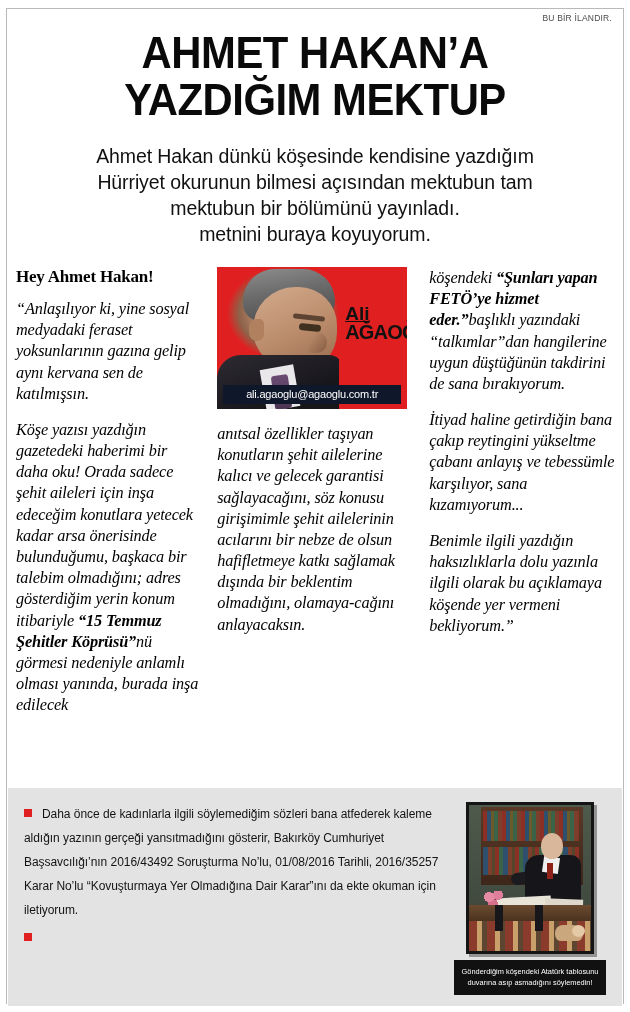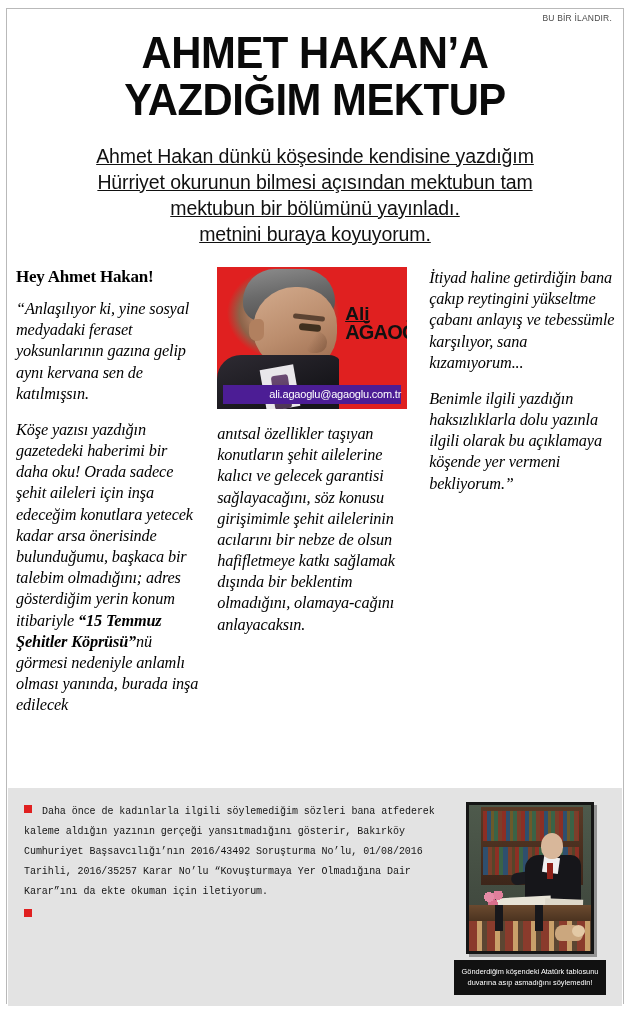"Ahmet Hakan dünkü köşesinde kendisine" .standfirst .sf-line { text-decoration: underline -> none }
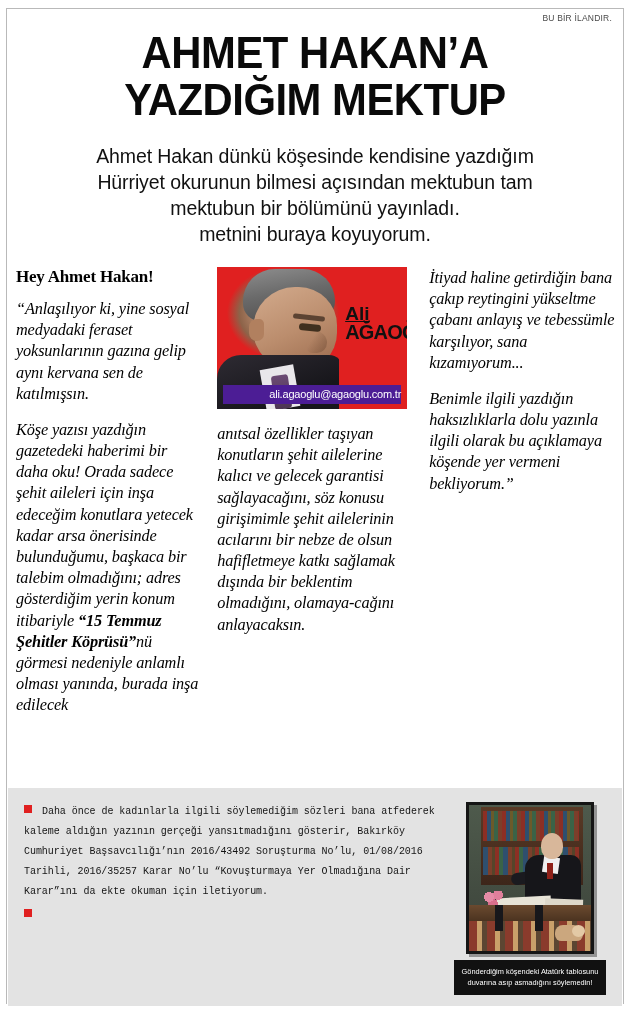"köşendeki “Şunları yapan FETÖ’ye hizmet" p.body-par { html: none -> <p><span>köşendeki </span><b>“Şunları yapan FETÖ’ye hizmet eder.”</b><span>başlıklı yazındaki “talkımlar”dan hangilerine uygun düştüğünün takdirini de sana bırakıyorum.</span></p> }
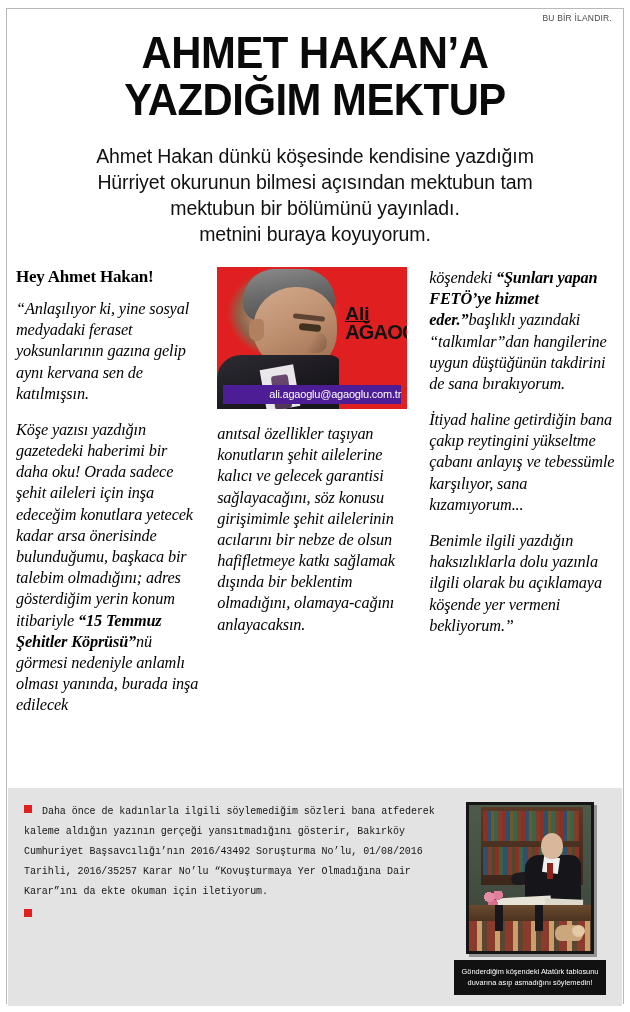"ali.agaoglu@agaoglu.com.tr" .author-email { background: #4c1d95 -> #0f172a; text-align: right -> center }
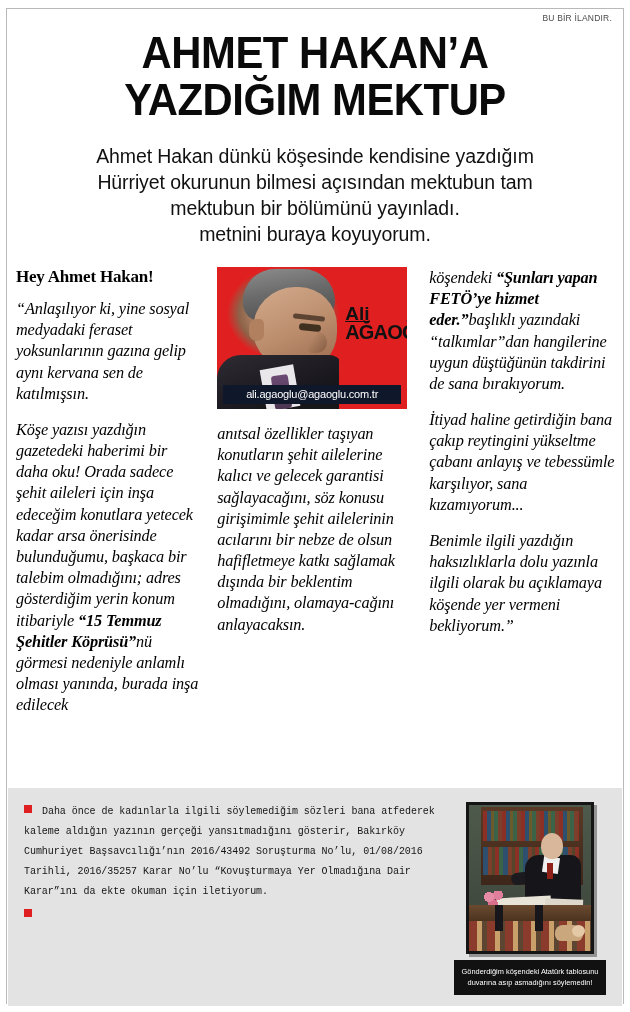"Daha önce de kadınlarla ilgili" .footer-par { font-family: Liberation Mono, monospace -> Liberation Sans, sans-serif; font-size: 10px -> 12px }
